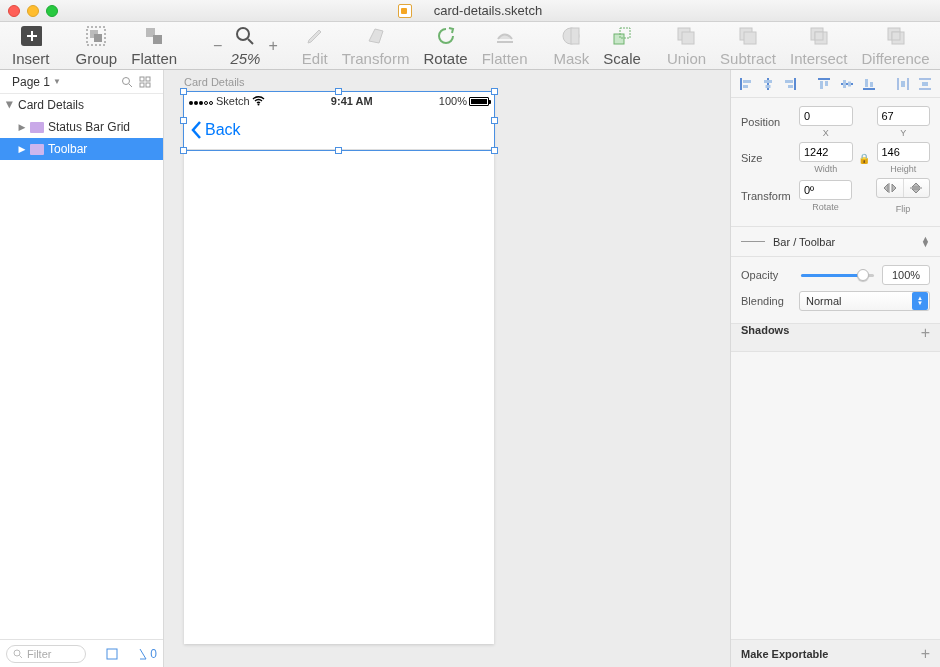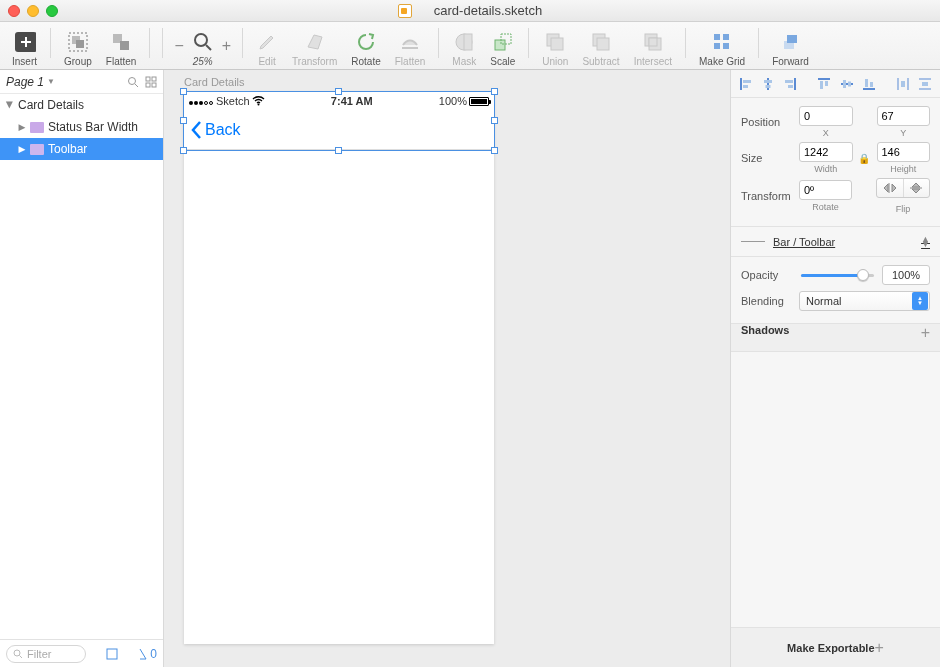"Insert" .tbtn .lbl { font-size: 10px -> 15px }
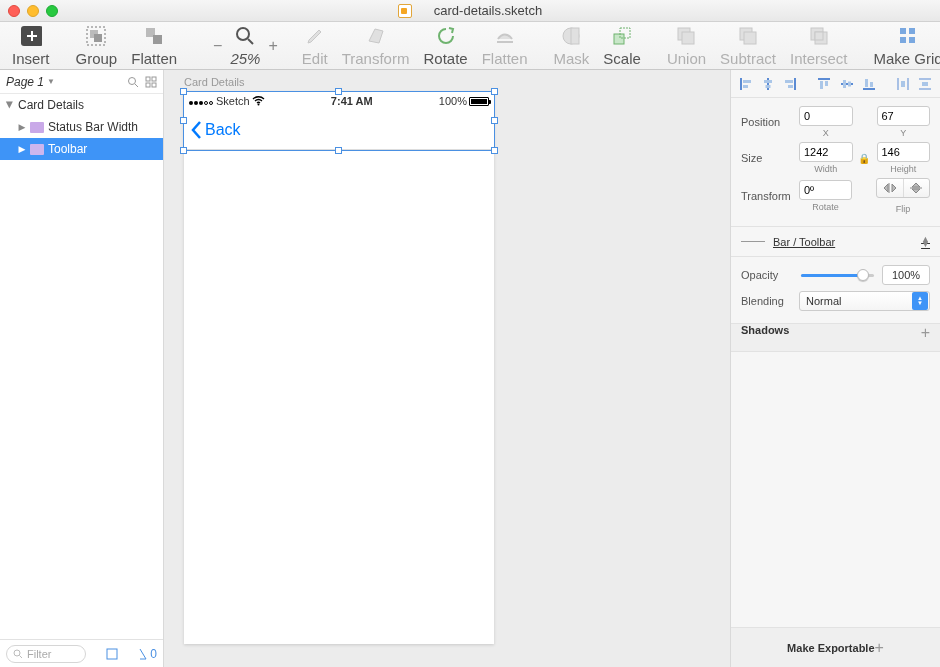"Difference" div.tbtn { html: none -> <div> <div> <svg> <rect></rect> <rect></rect> <rect></rect> </svg> </div> <div>Difference</div> </div> }
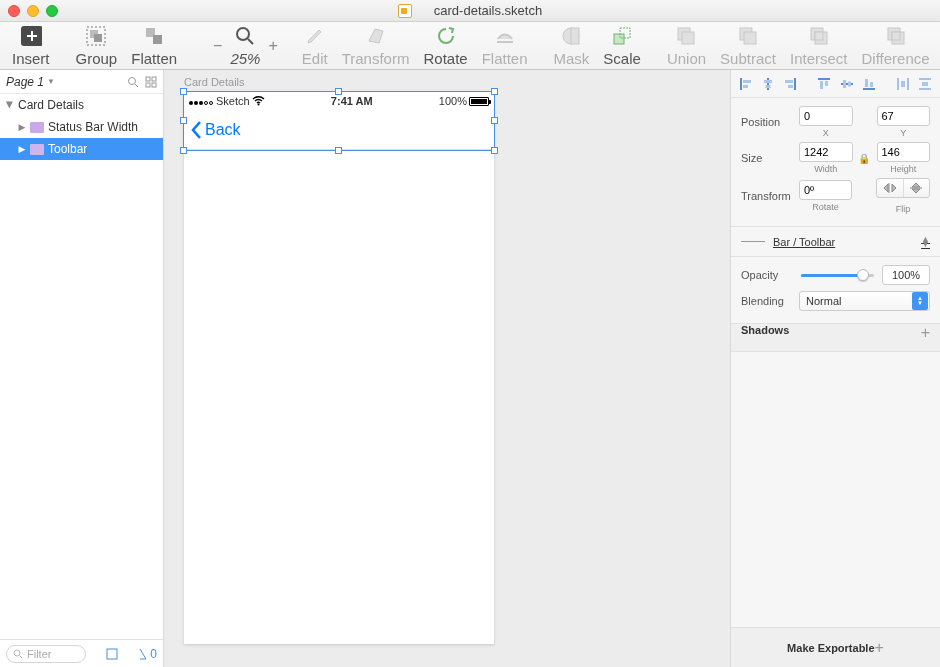"Page 1" .page-row { font-style: italic -> none; padding: 0 6px -> 0 12px }
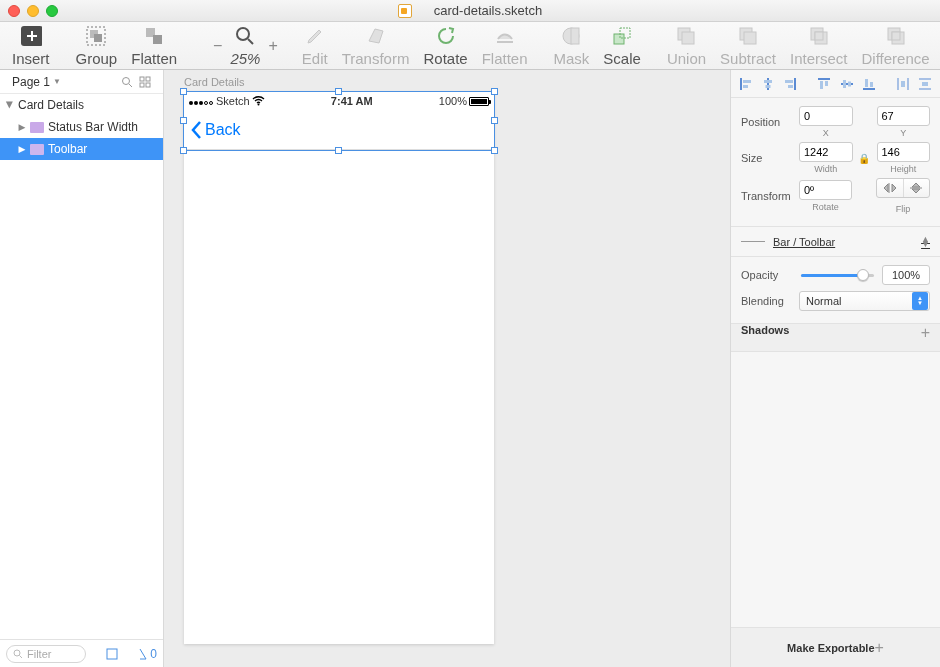"7:41 AM" div { text: 7:41 -> 9:41 }
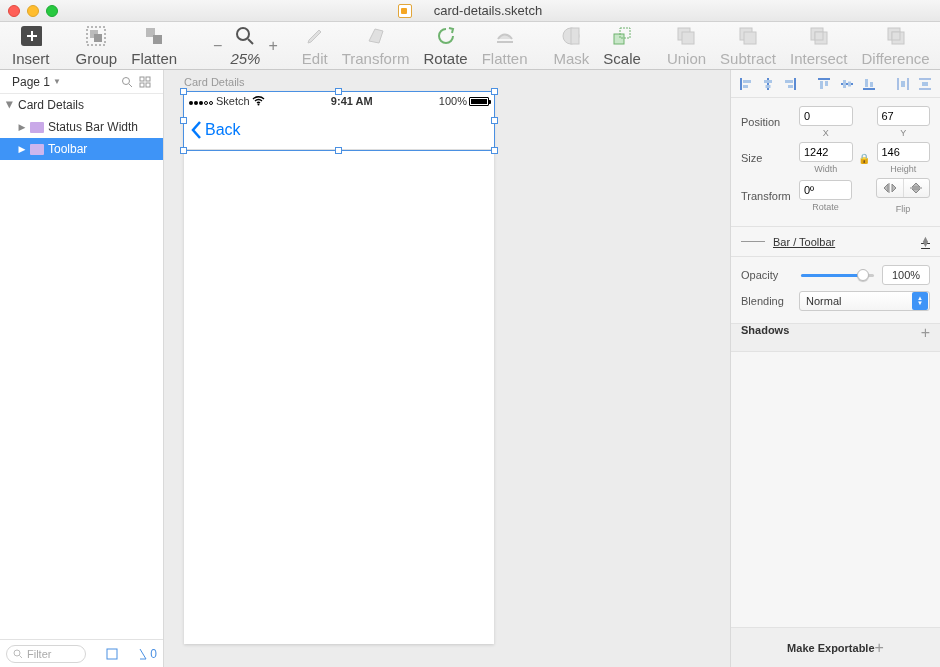"Status Bar Width" span { text: Width -> Grid }
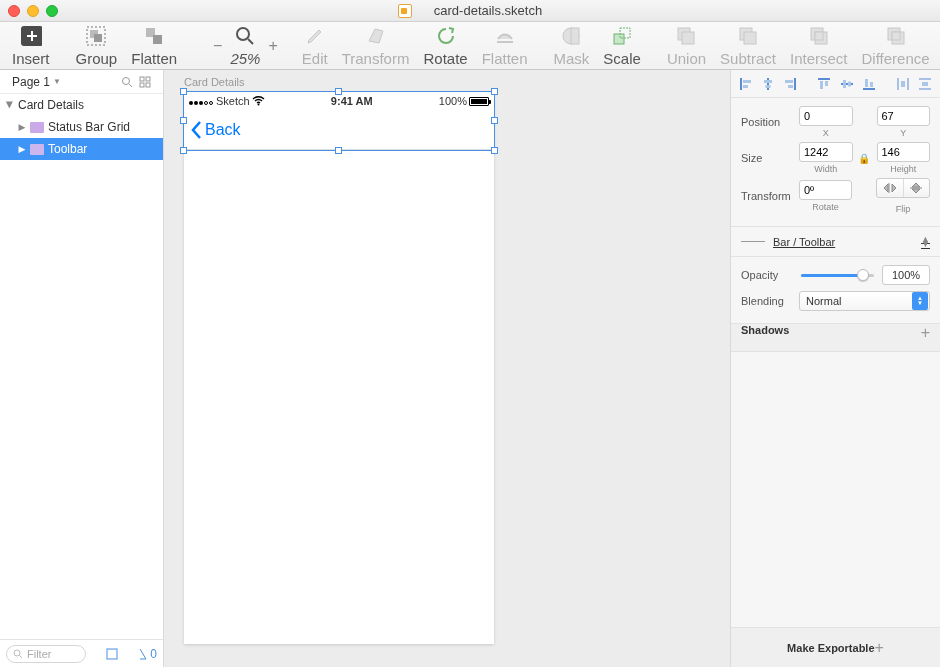"Bar / Toolbar" .style-row { text-decoration: underline -> none }
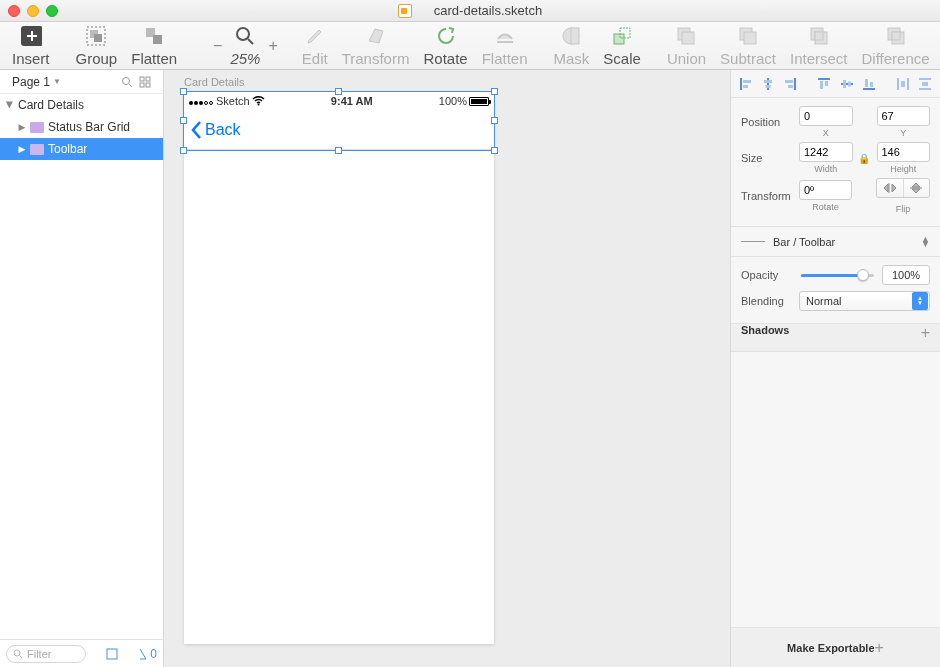"Make Exportable" .export-foot { height: 40px -> 28px; justify-content: center -> space-between }
